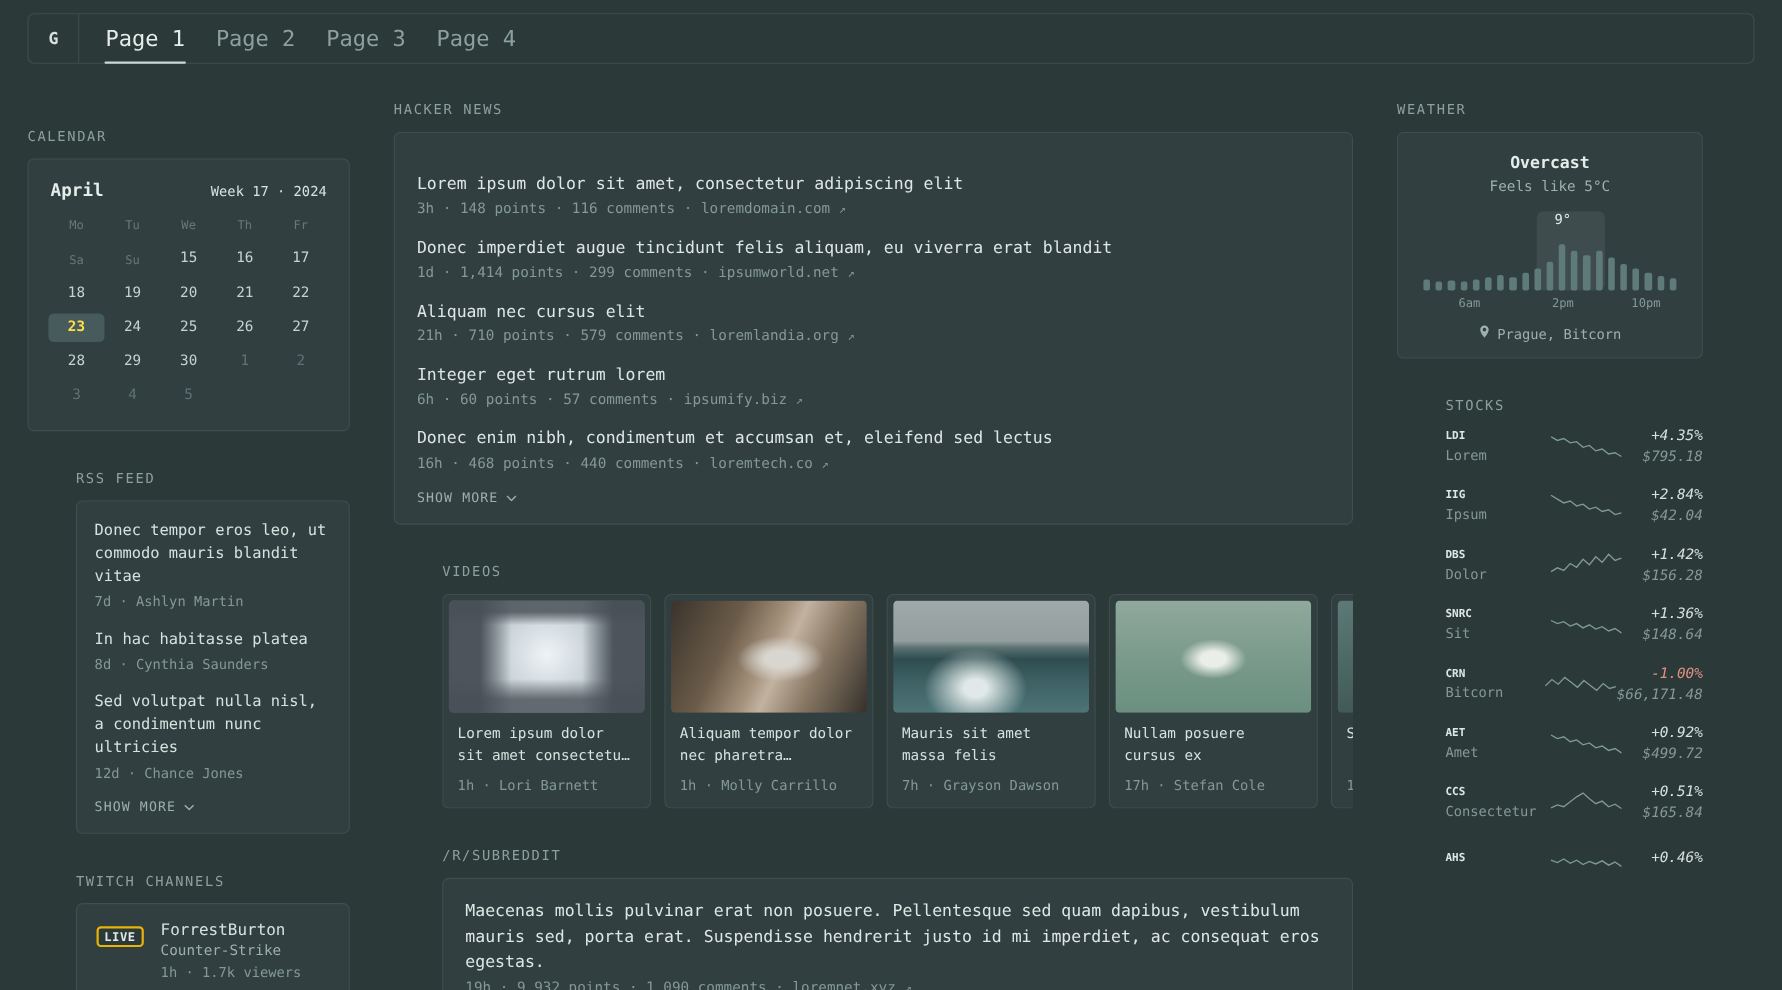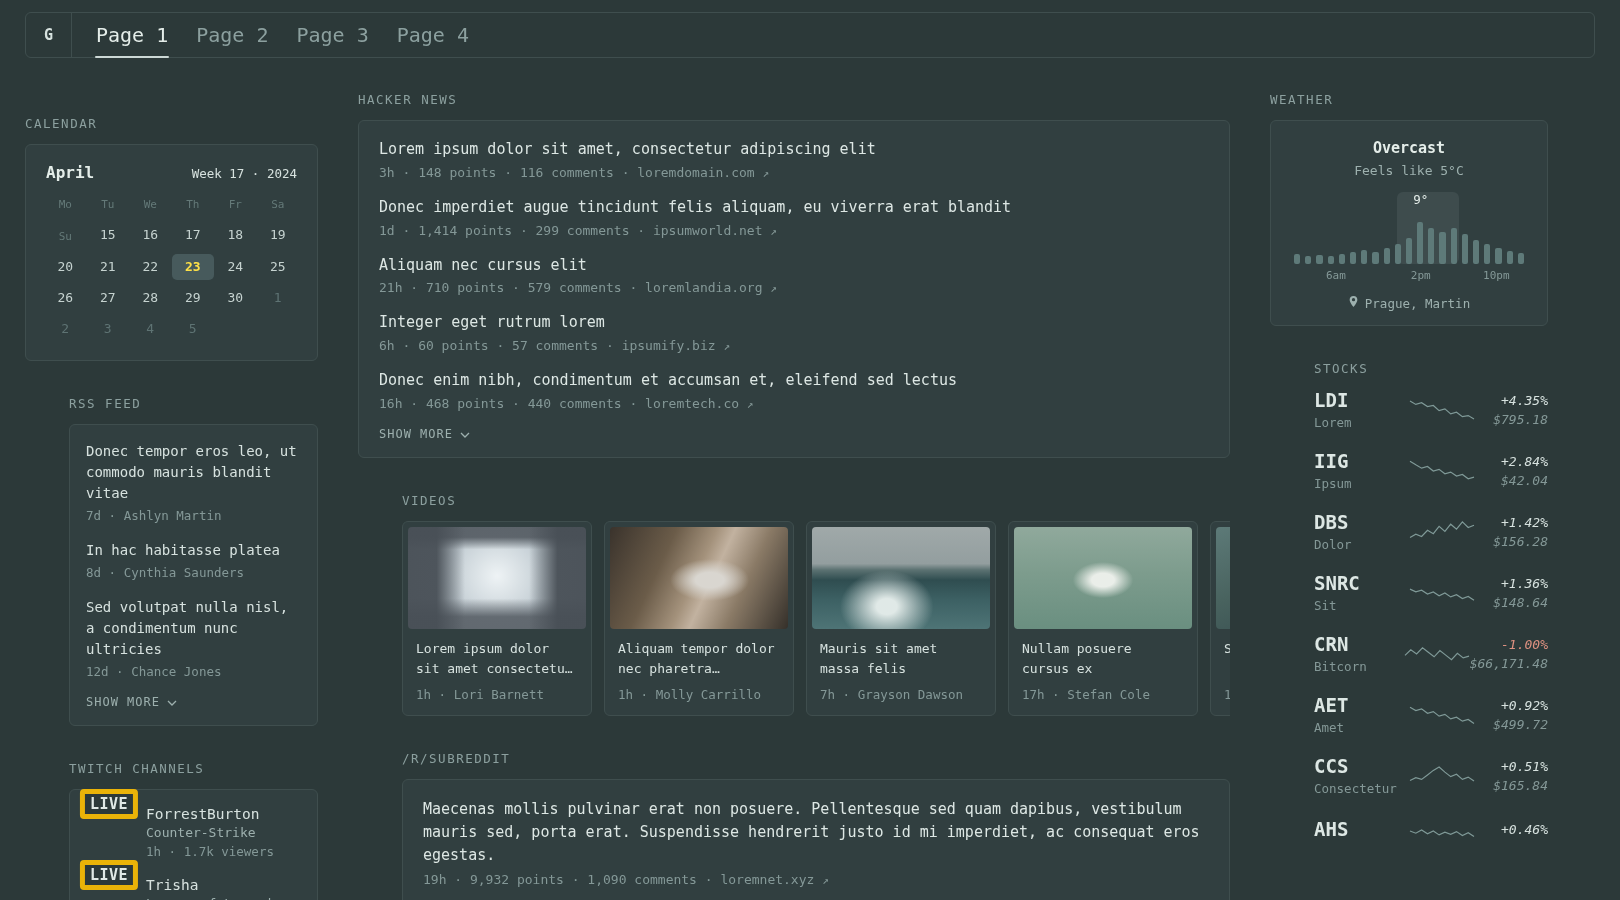"Lorem ipsum dolor sit amet," .hn-card { padding: 18px 20px 16px -> 36px 20px 16px }
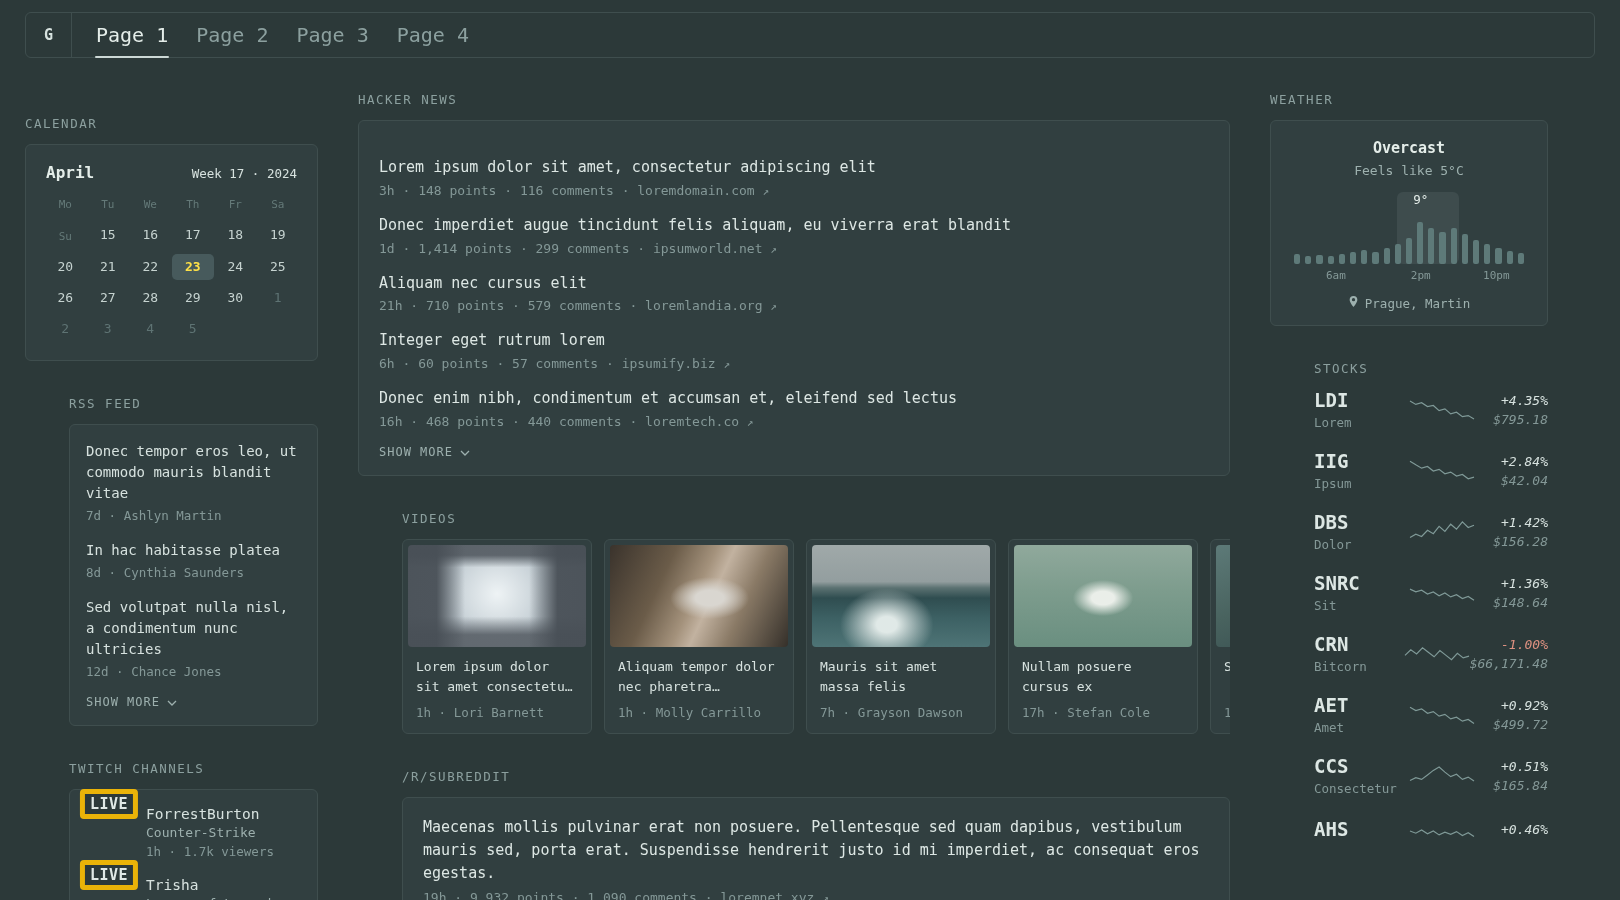"Mo" .cal-grid { grid-template-columns: repeat(6,1fr) -> repeat(5,1fr) }
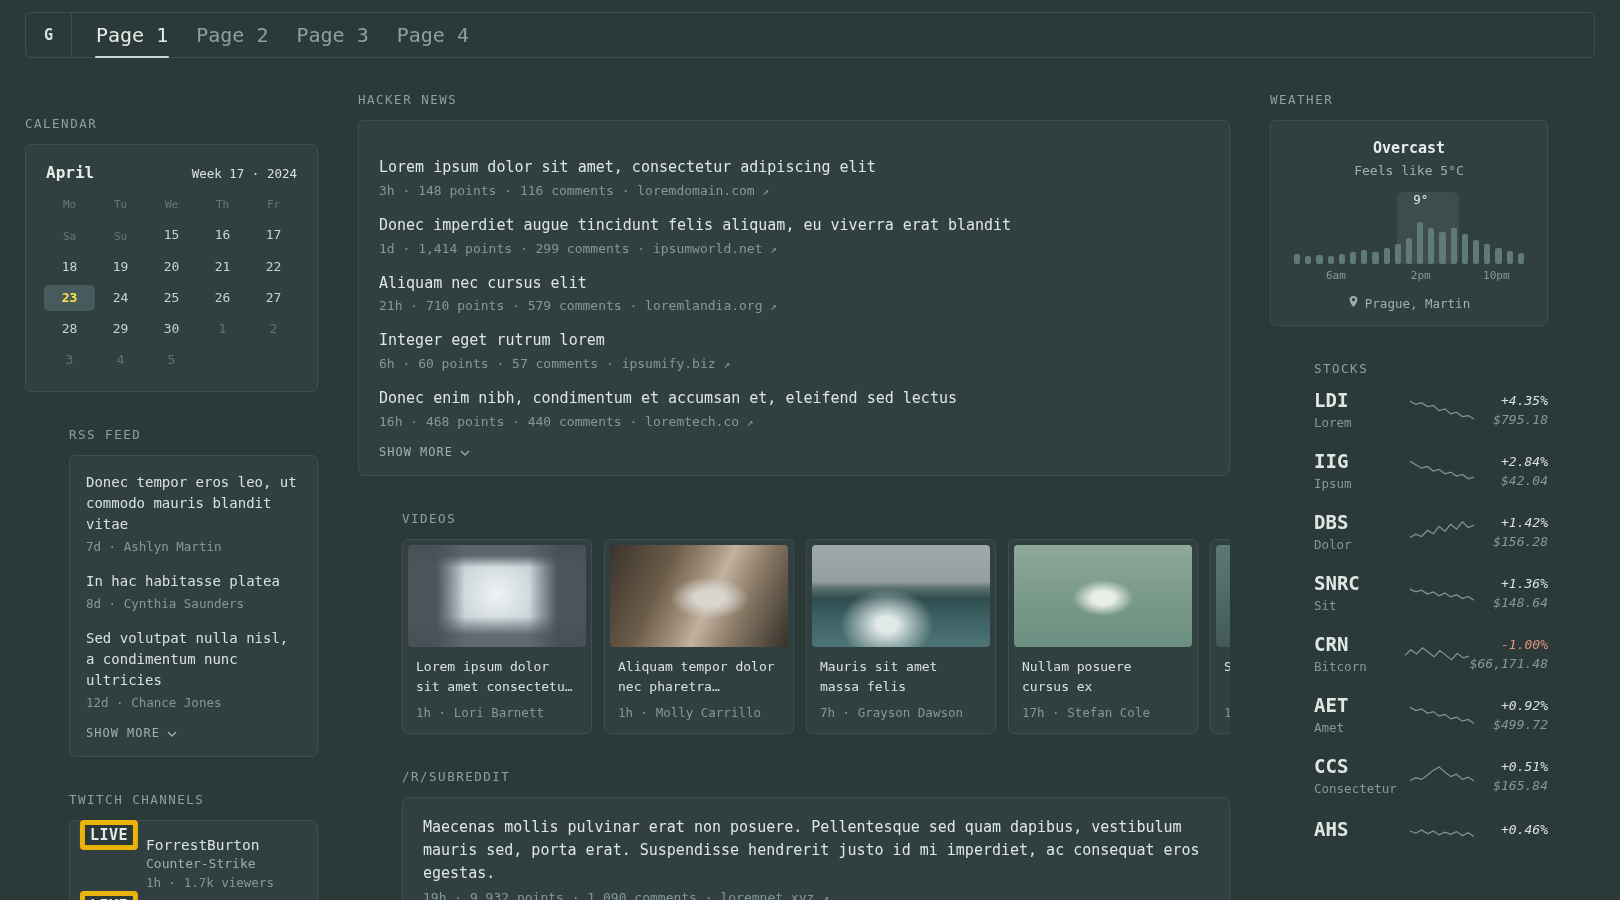"Prague, Martin" span { text: Martin -> Bitcorn }
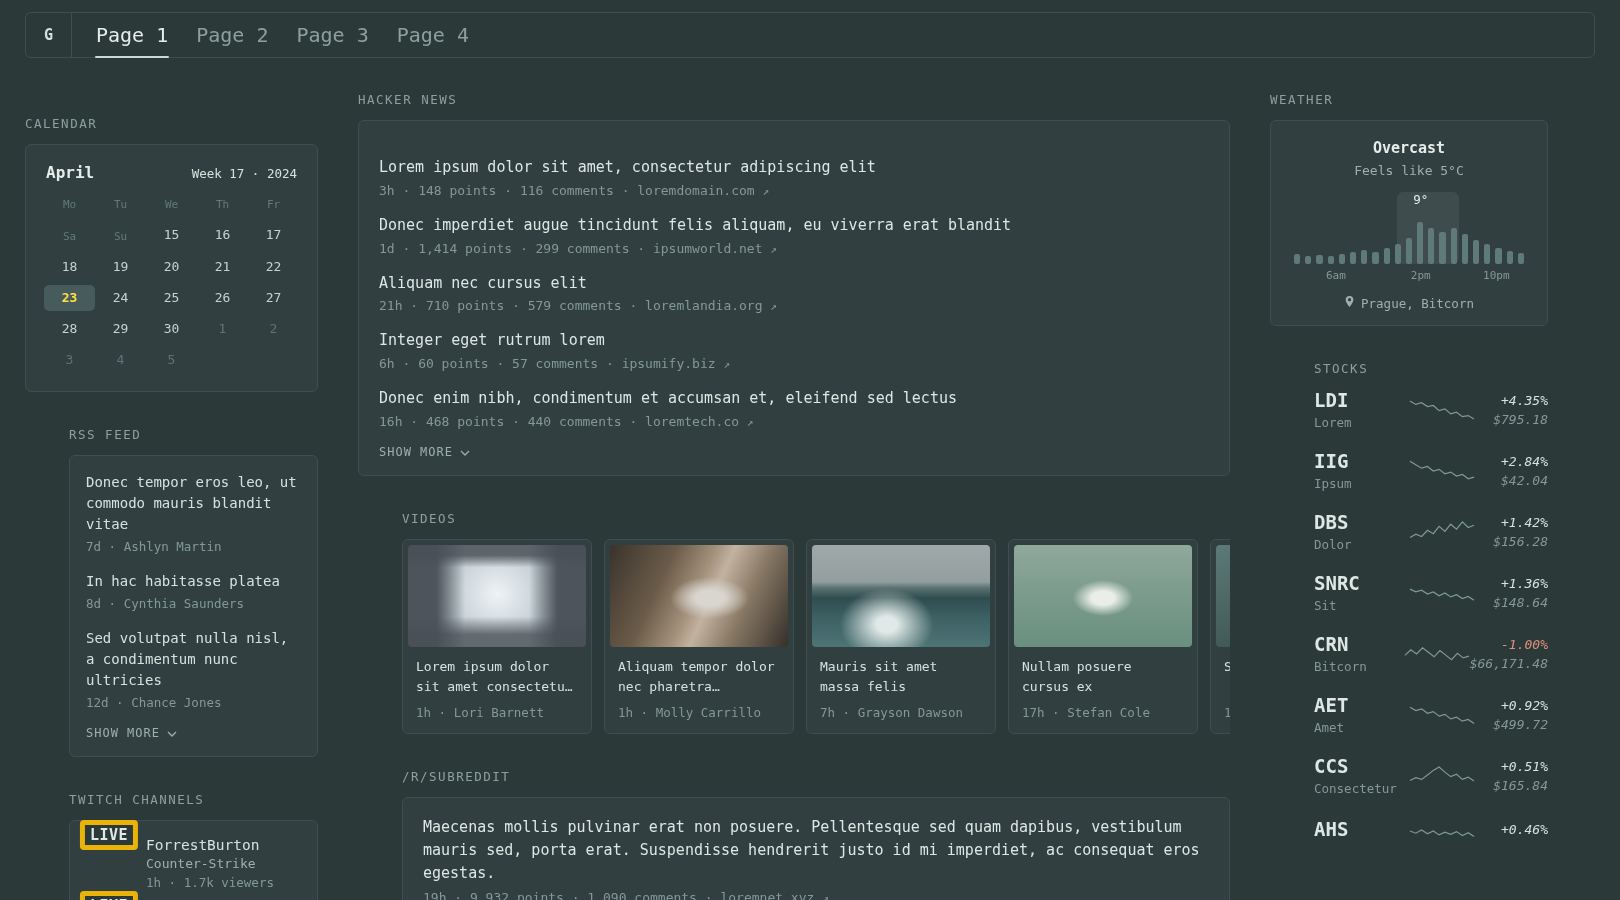"LDI" .stock-sym { font-size: 19px -> 10px }
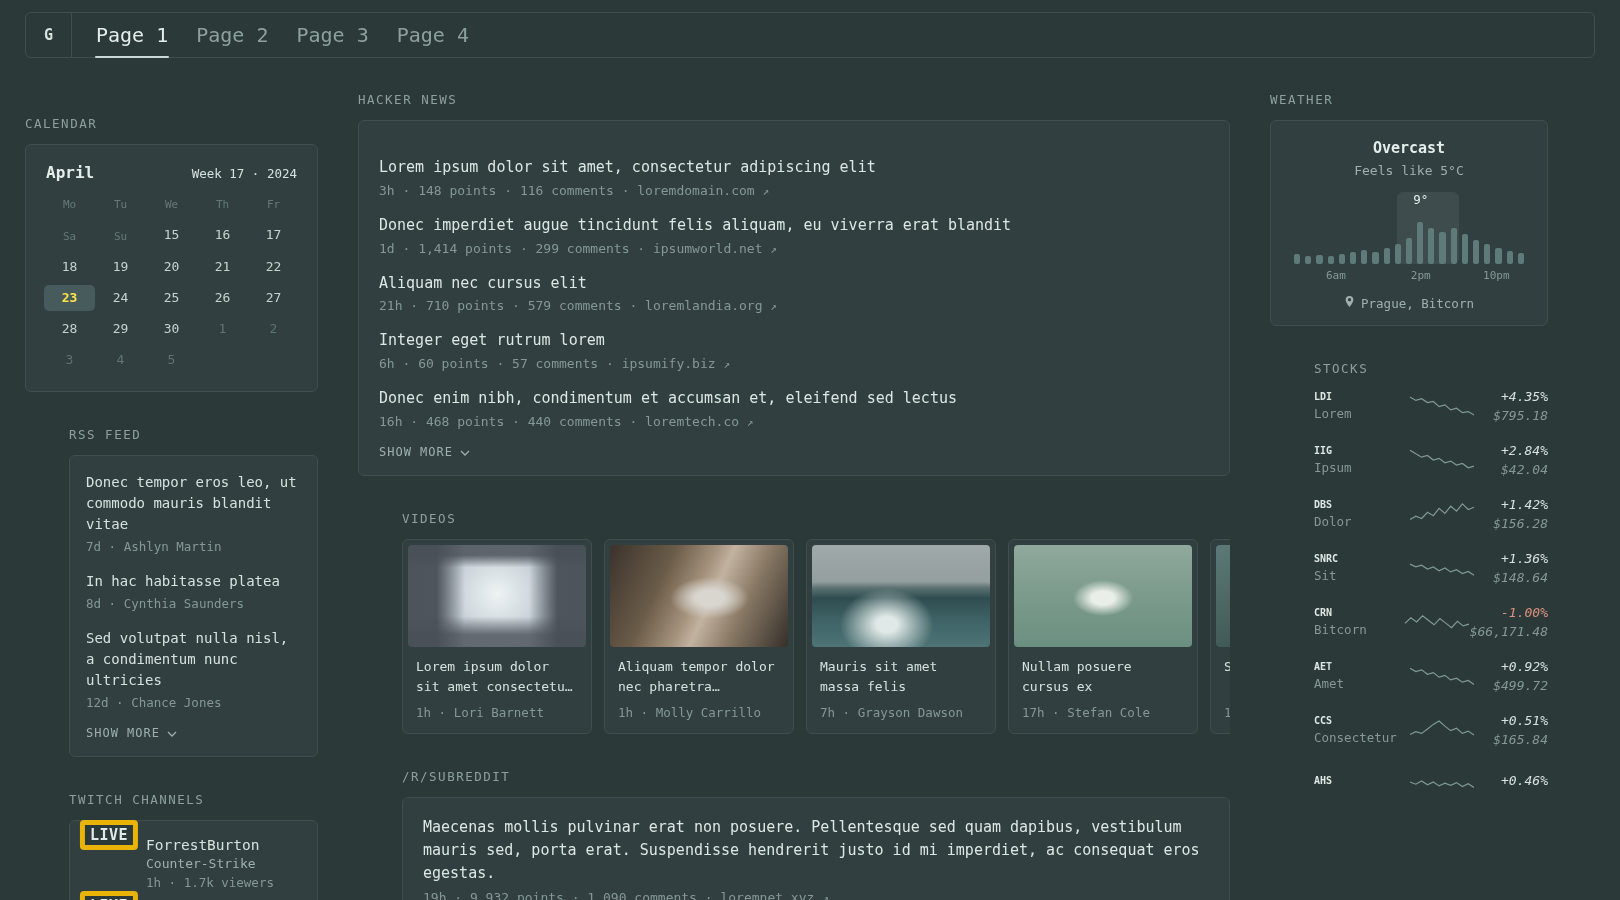"LIVE" .tw-badge { border: 5px solid #eab308 -> 2px solid #eab308; bottom: 10px -> 0; font-size: 15px -> 11px }
